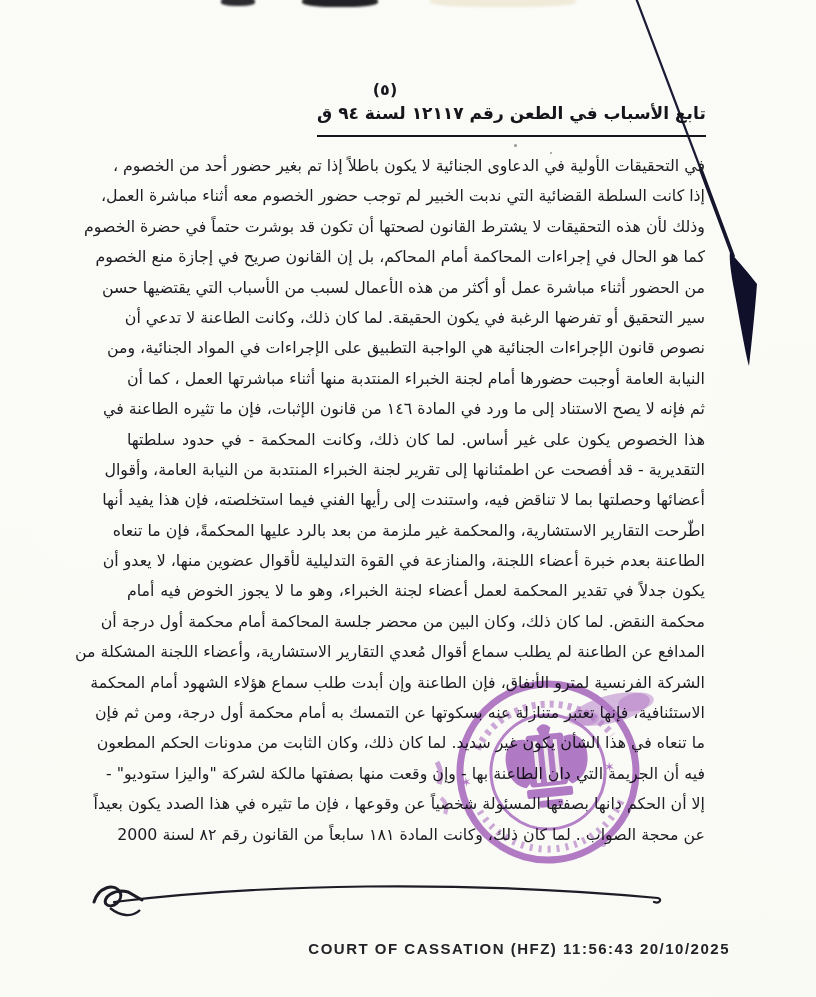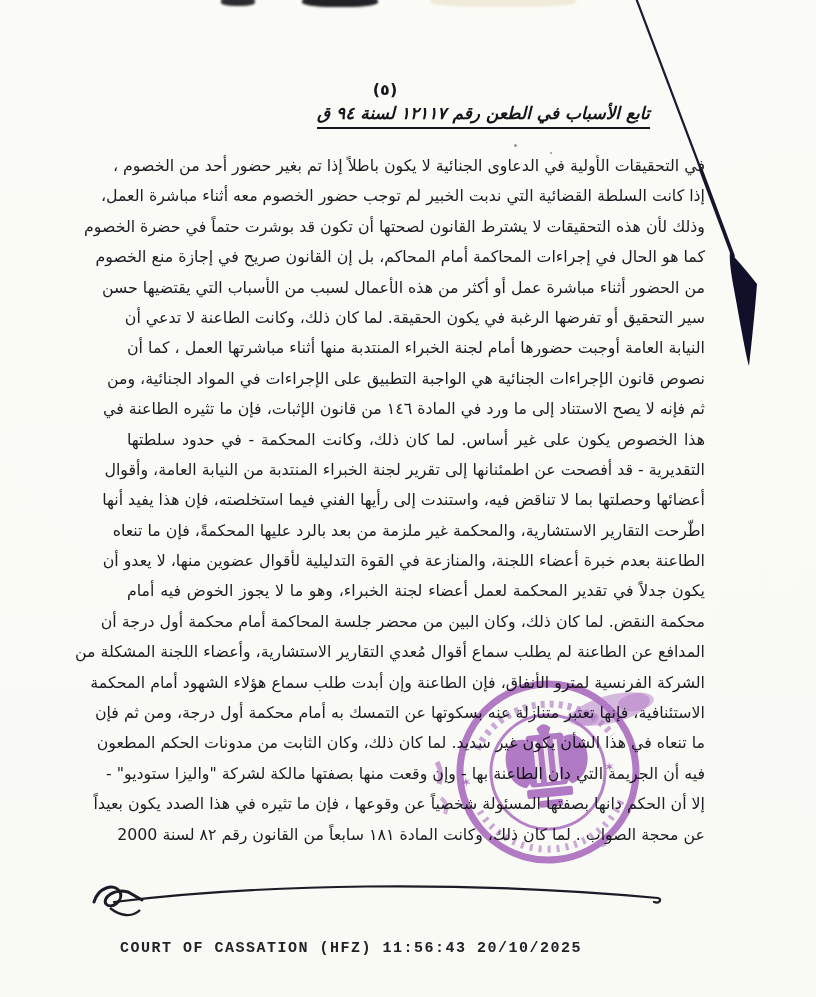"تابع الأسباب في الطعن رقم" .doc-title { font-style: italic -> none; padding-bottom: 4px -> 12px }
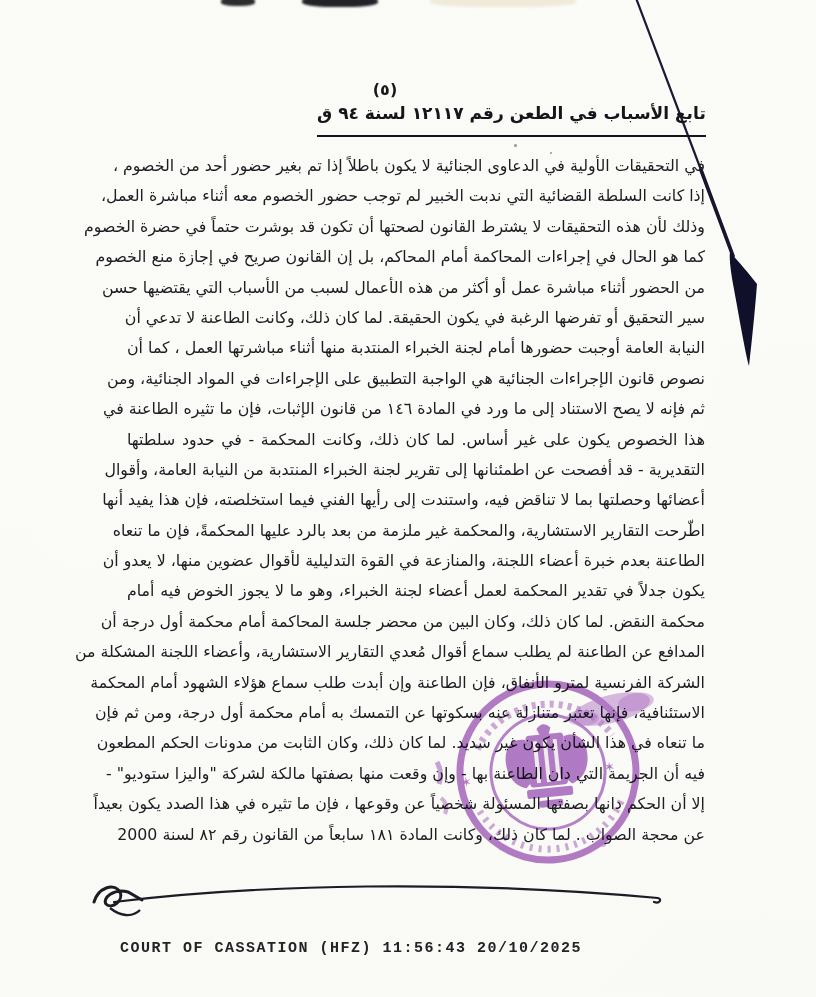"النيابة العامة أوجبت حضورها أمام" div.bline { order: before "نصوص قانون الإجراءات الجنائية هي" -> after "نصوص قانون الإجراءات الجنائية هي" }
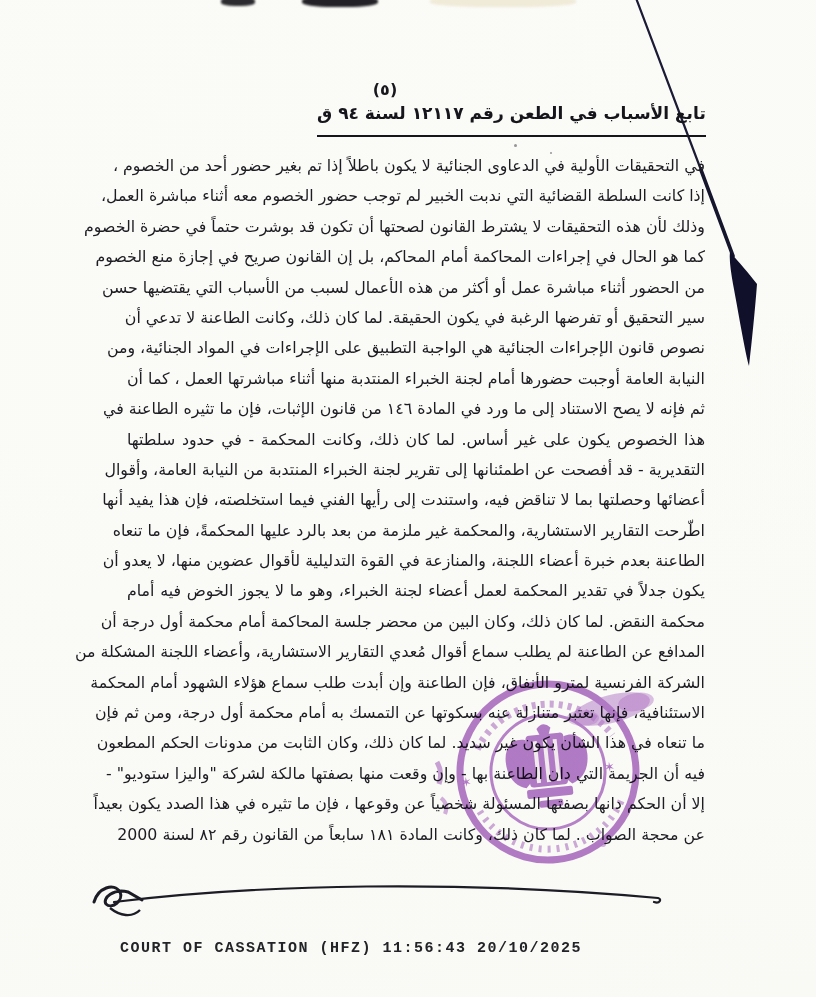"COURT OF CASSATION (HFZ) 11:56:43" .footer-line { font-family: Liberation Mono, monospace -> Liberation Sans, sans-serif; text-align: left -> right }
